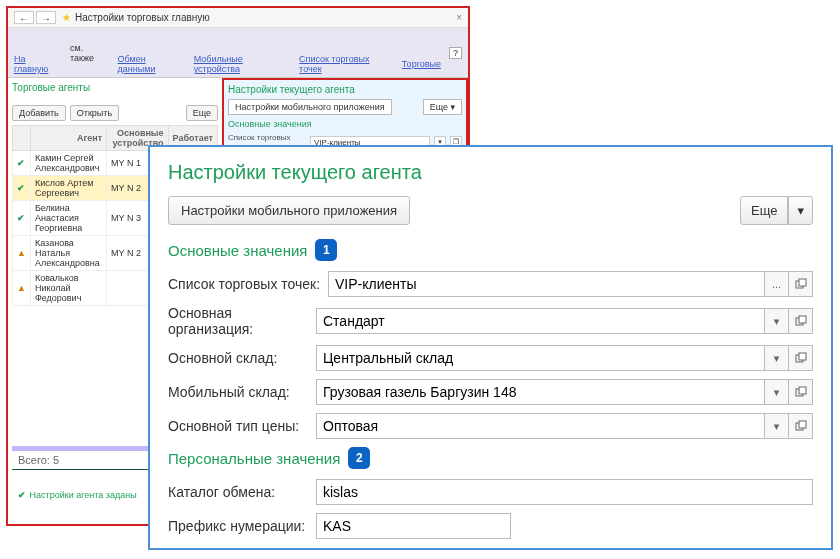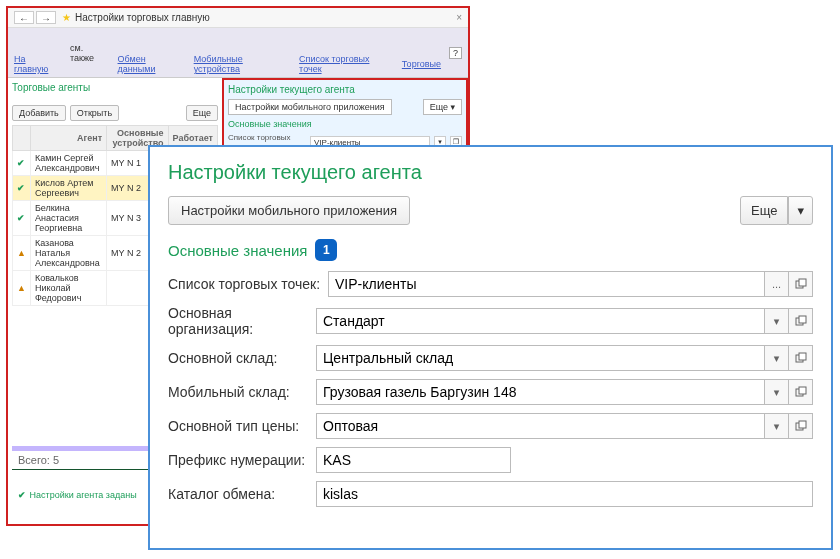"Персональные значения" div.fg-section { html: none -> <div> <span>Персональные значения</span> <span>2</span> </div> }
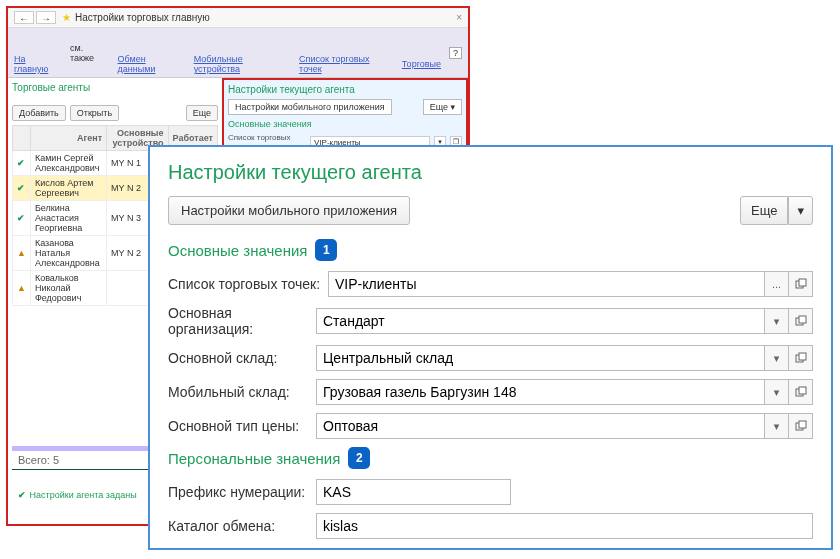"Префикс нумерации:" div.fg-row { order: before "Каталог обмена:" -> after "Каталог обмена:" }
